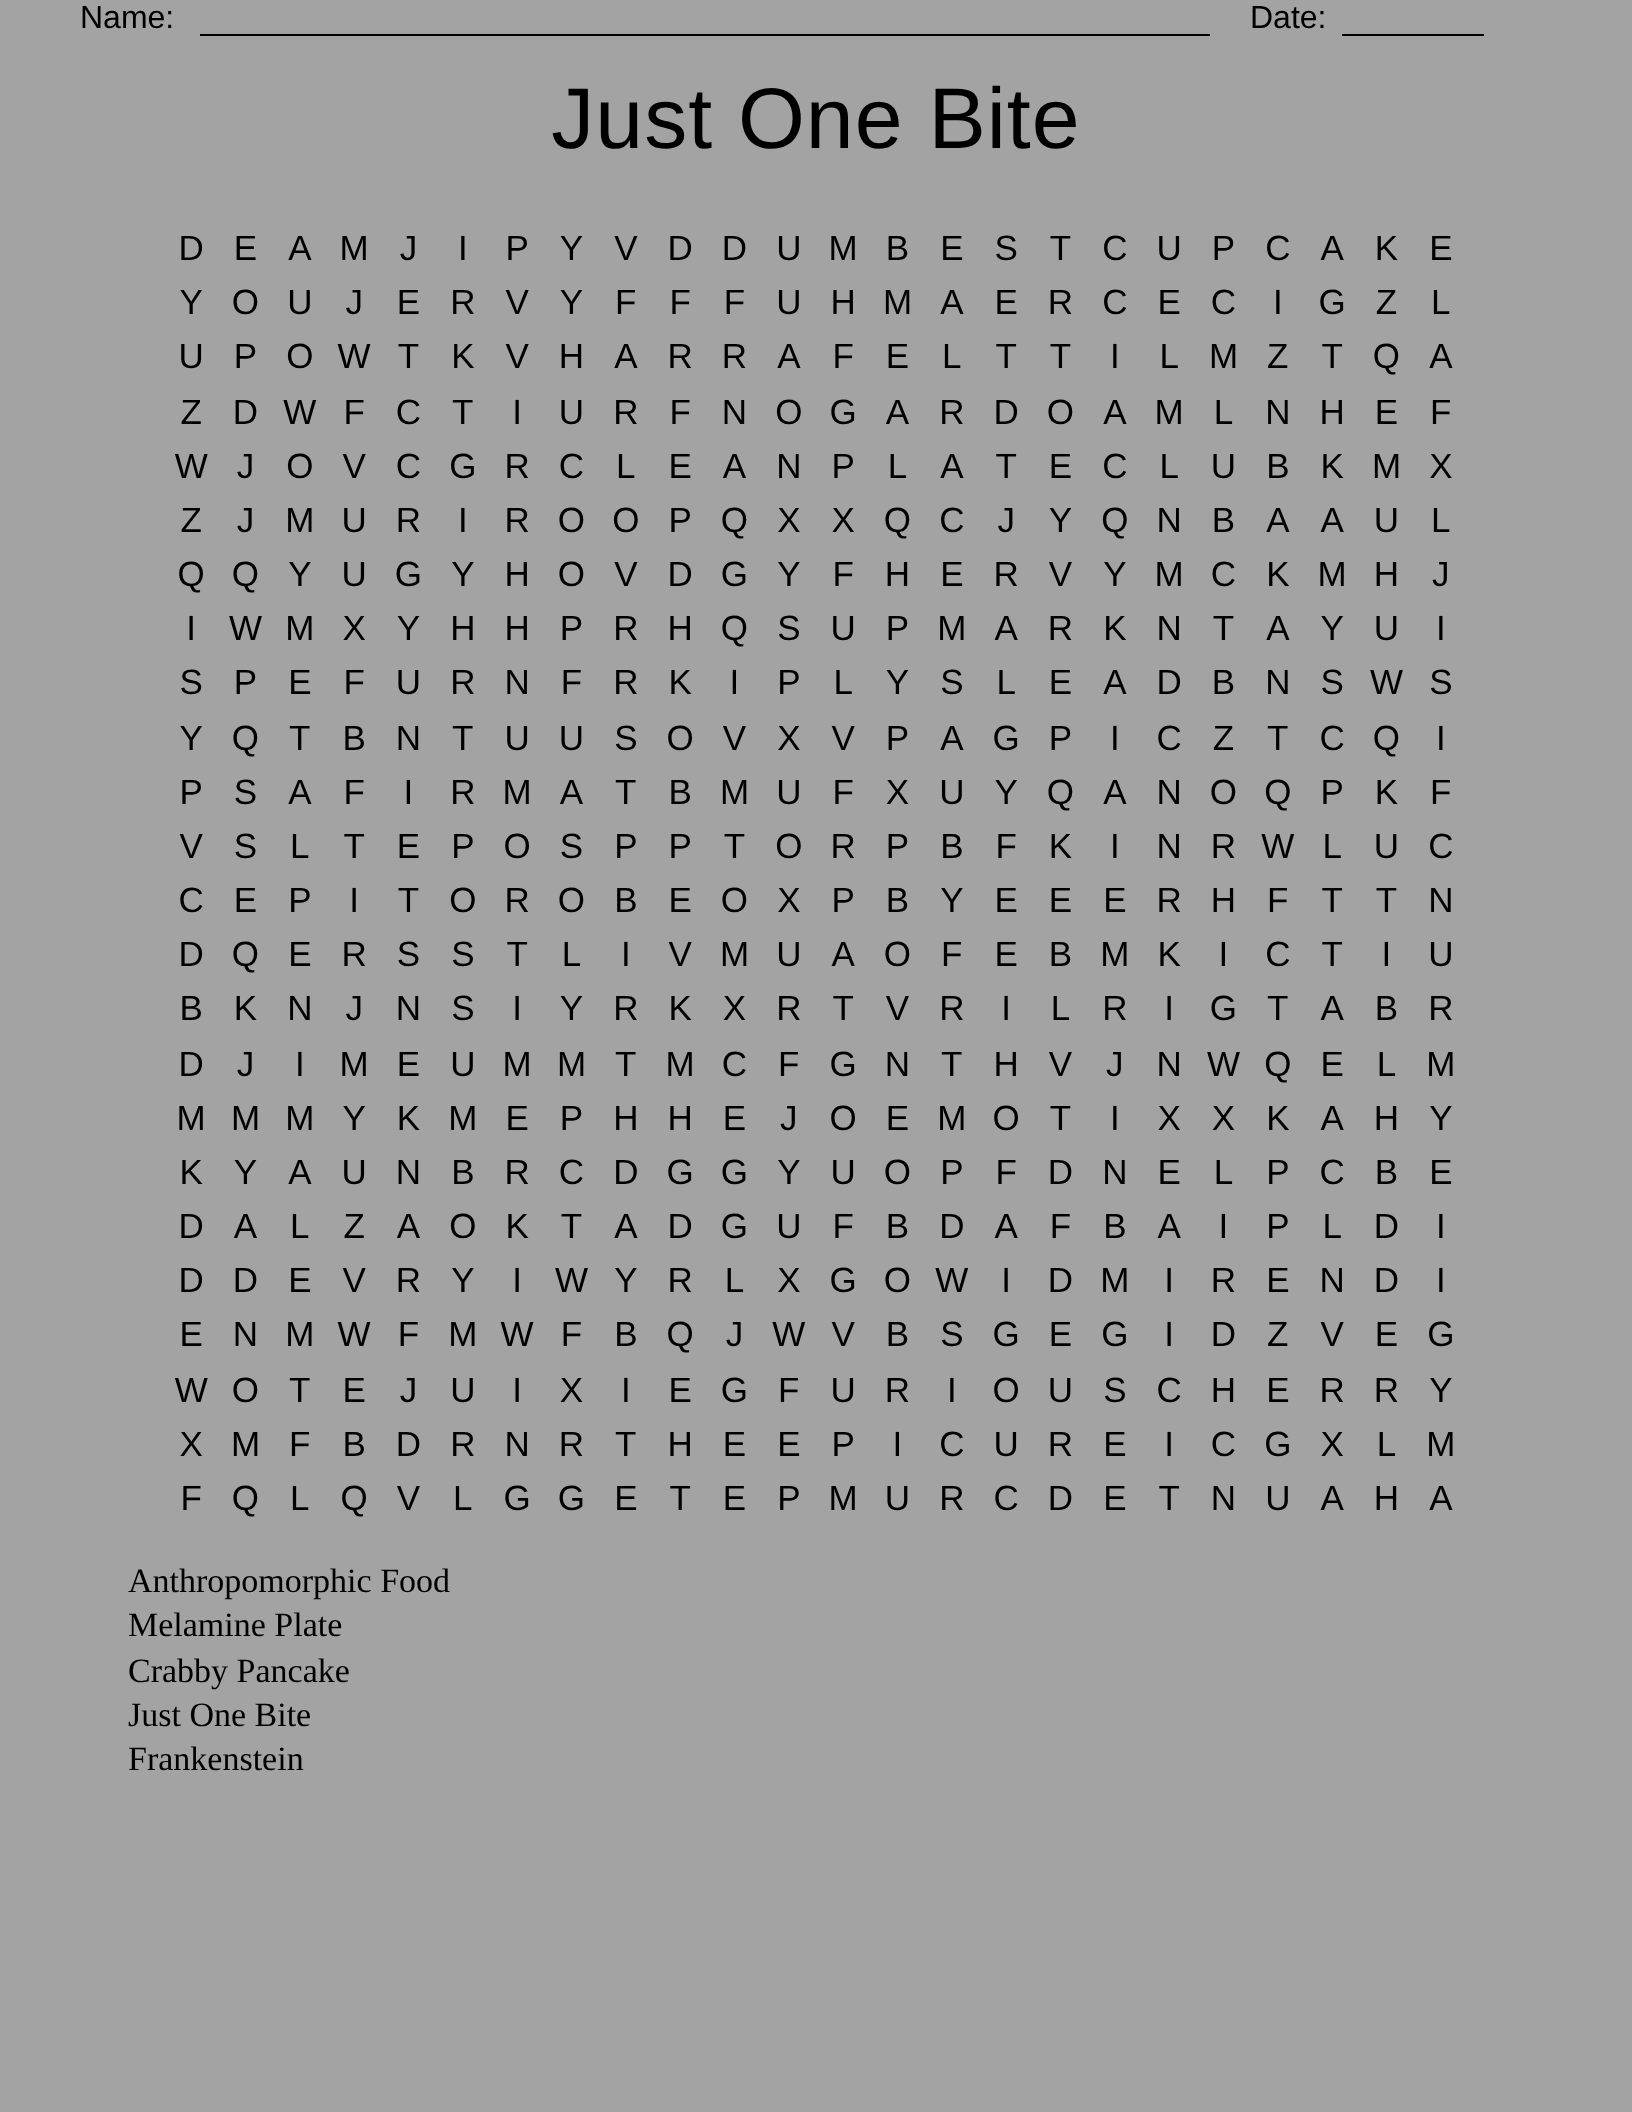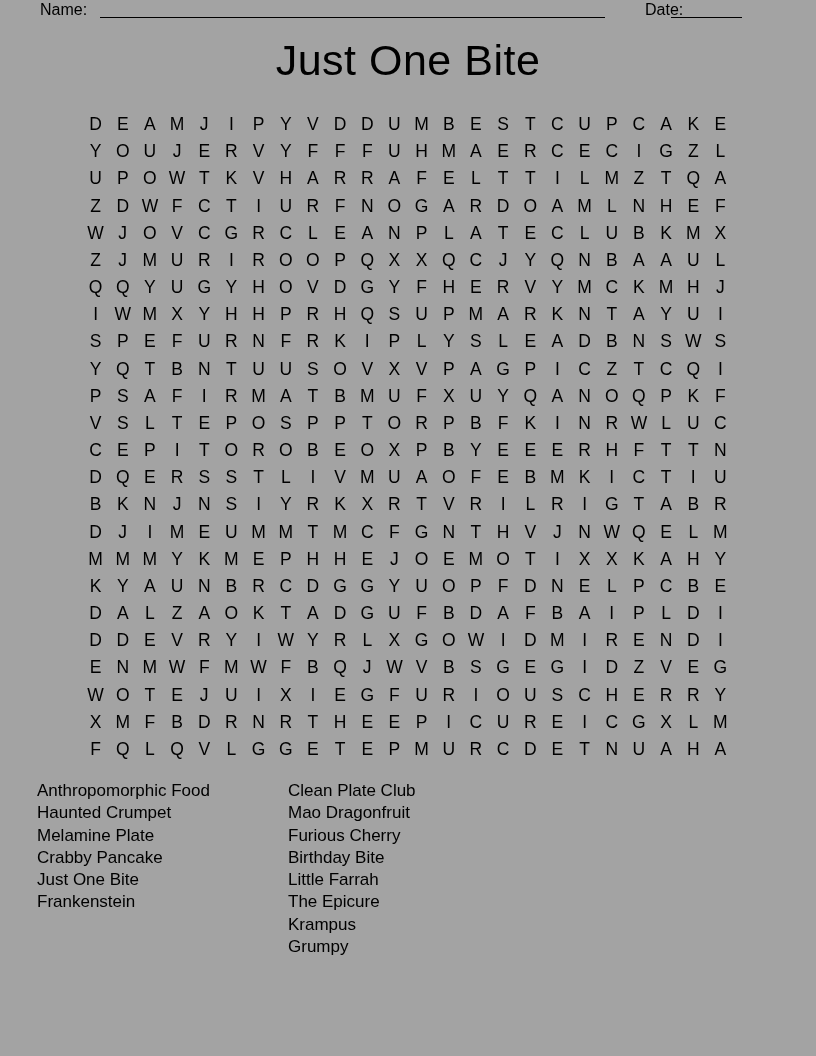"Date:" .date-label { left: 645px -> 625px }
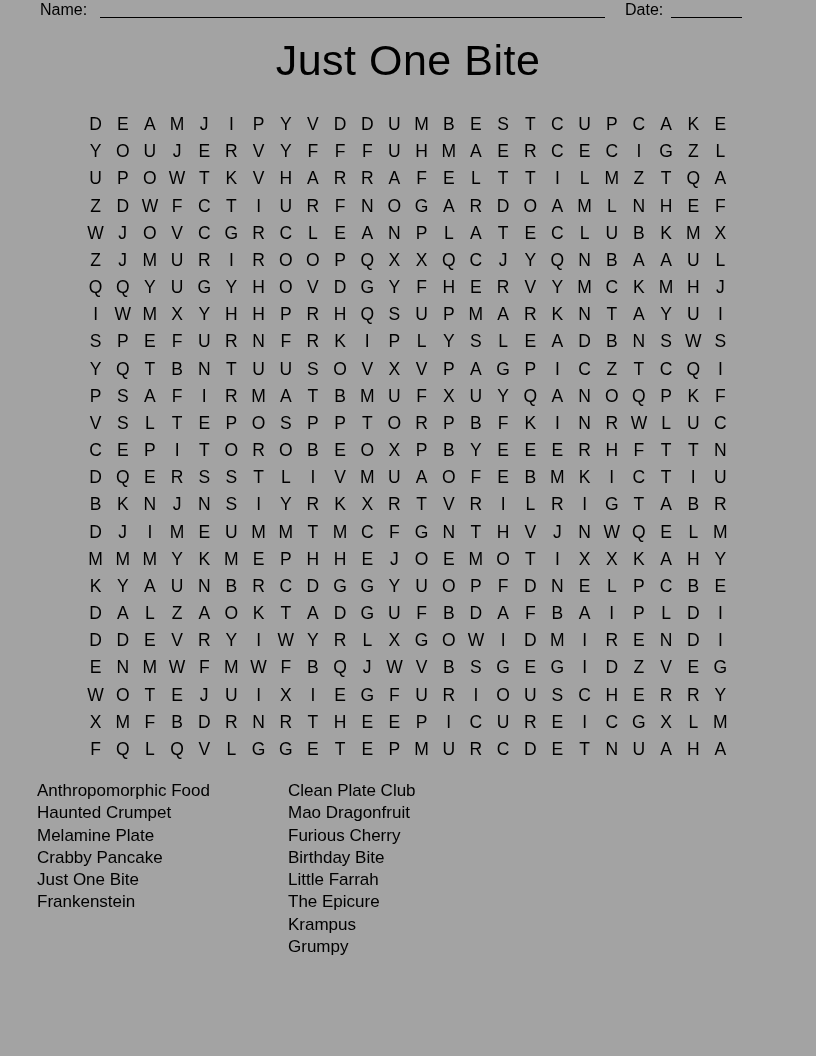"Anthropomorphic Food" .wcol-1 { font-family: none -> Liberation Serif, serif; left: 37px -> 64px }
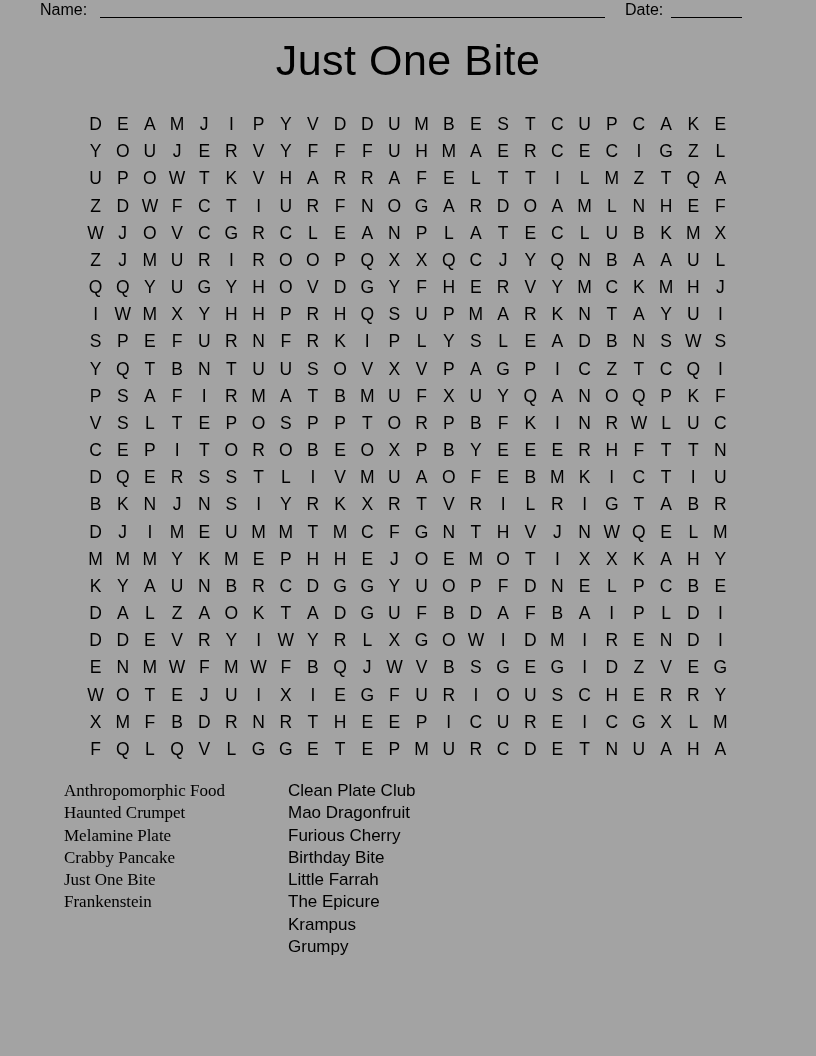"Clean Plate Club" div.wcol { html: <div> <div>Clean Plate Club</div> <div>Mao Dragonfruit</div> <div>Furious Cherry</div> <div>Birthday Bite</div> <div>Little Farrah</div> <div>The Epicure</div> <div>Krampus</div> <div>Grumpy</div> </div> -> none }
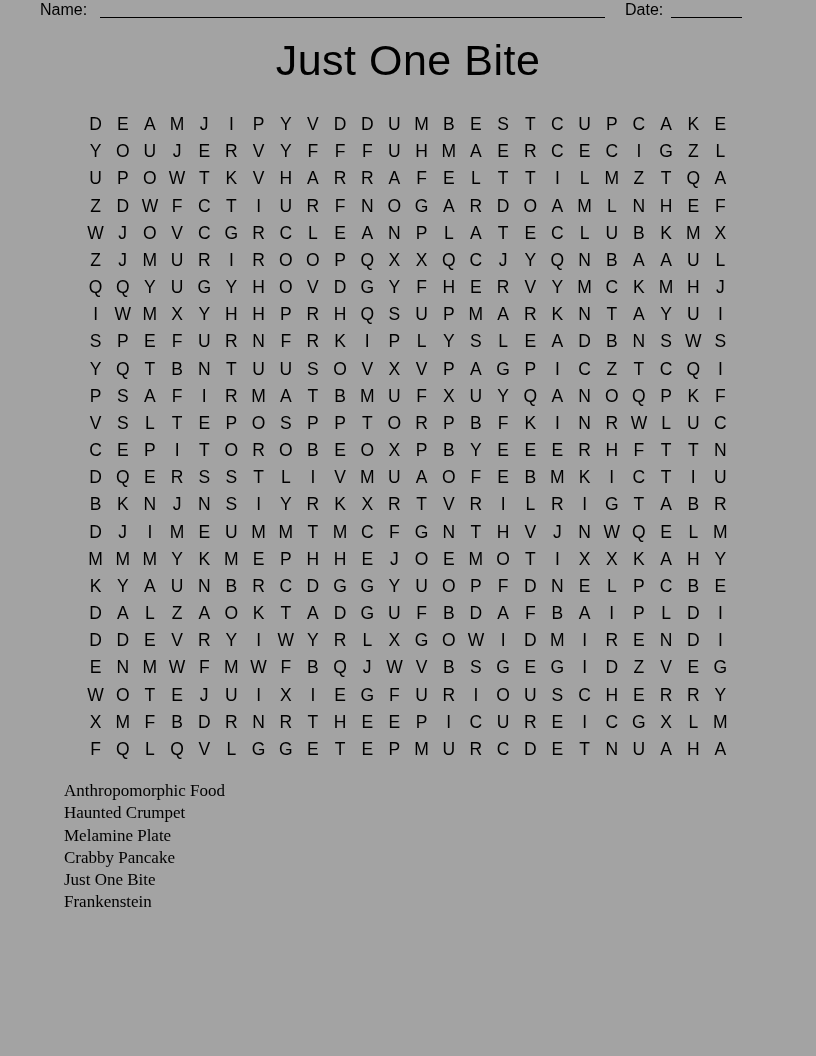"Haunted Crumpet" div.word { html: <div>Haunted Crumpet</div> -> none }
